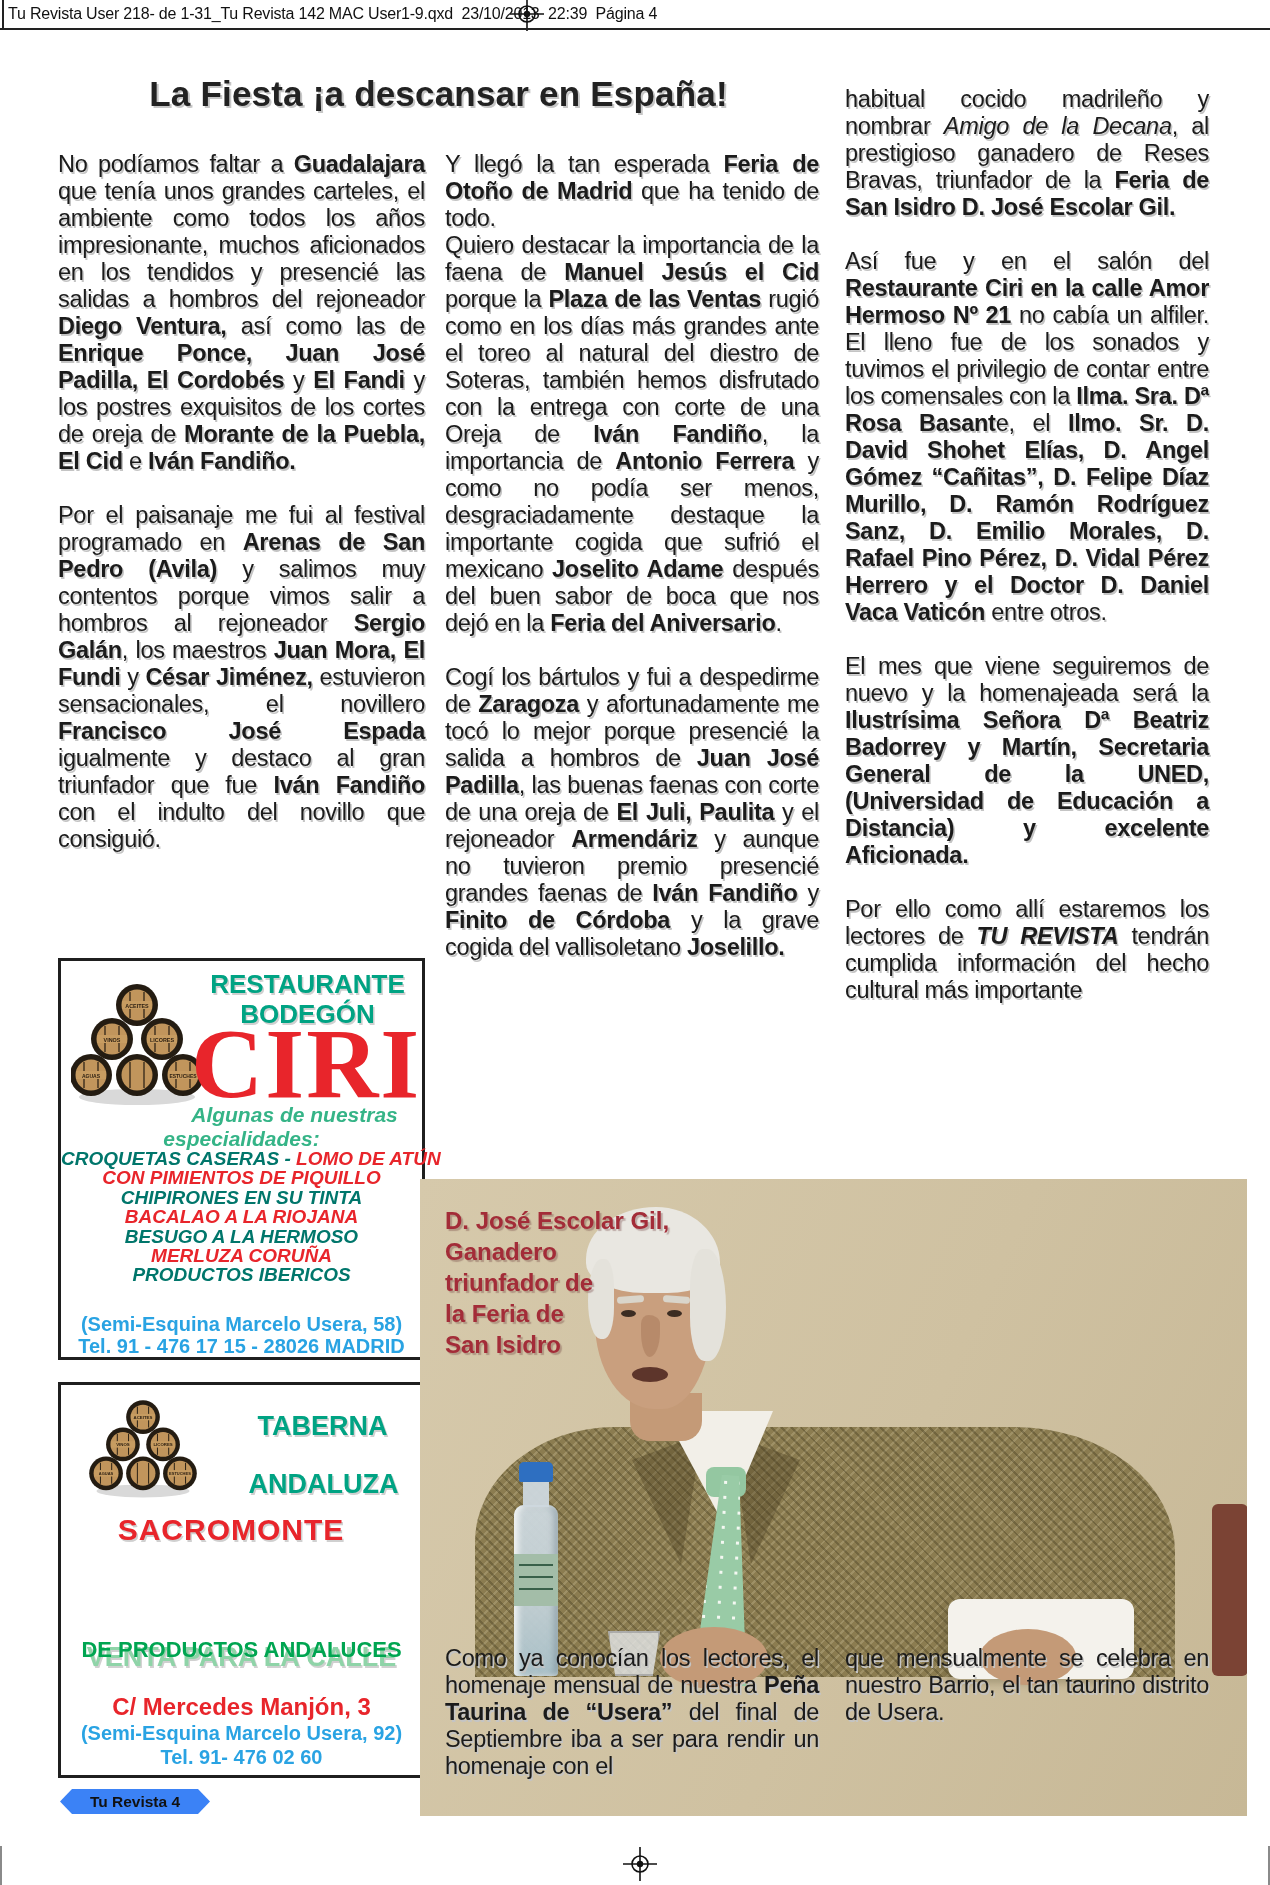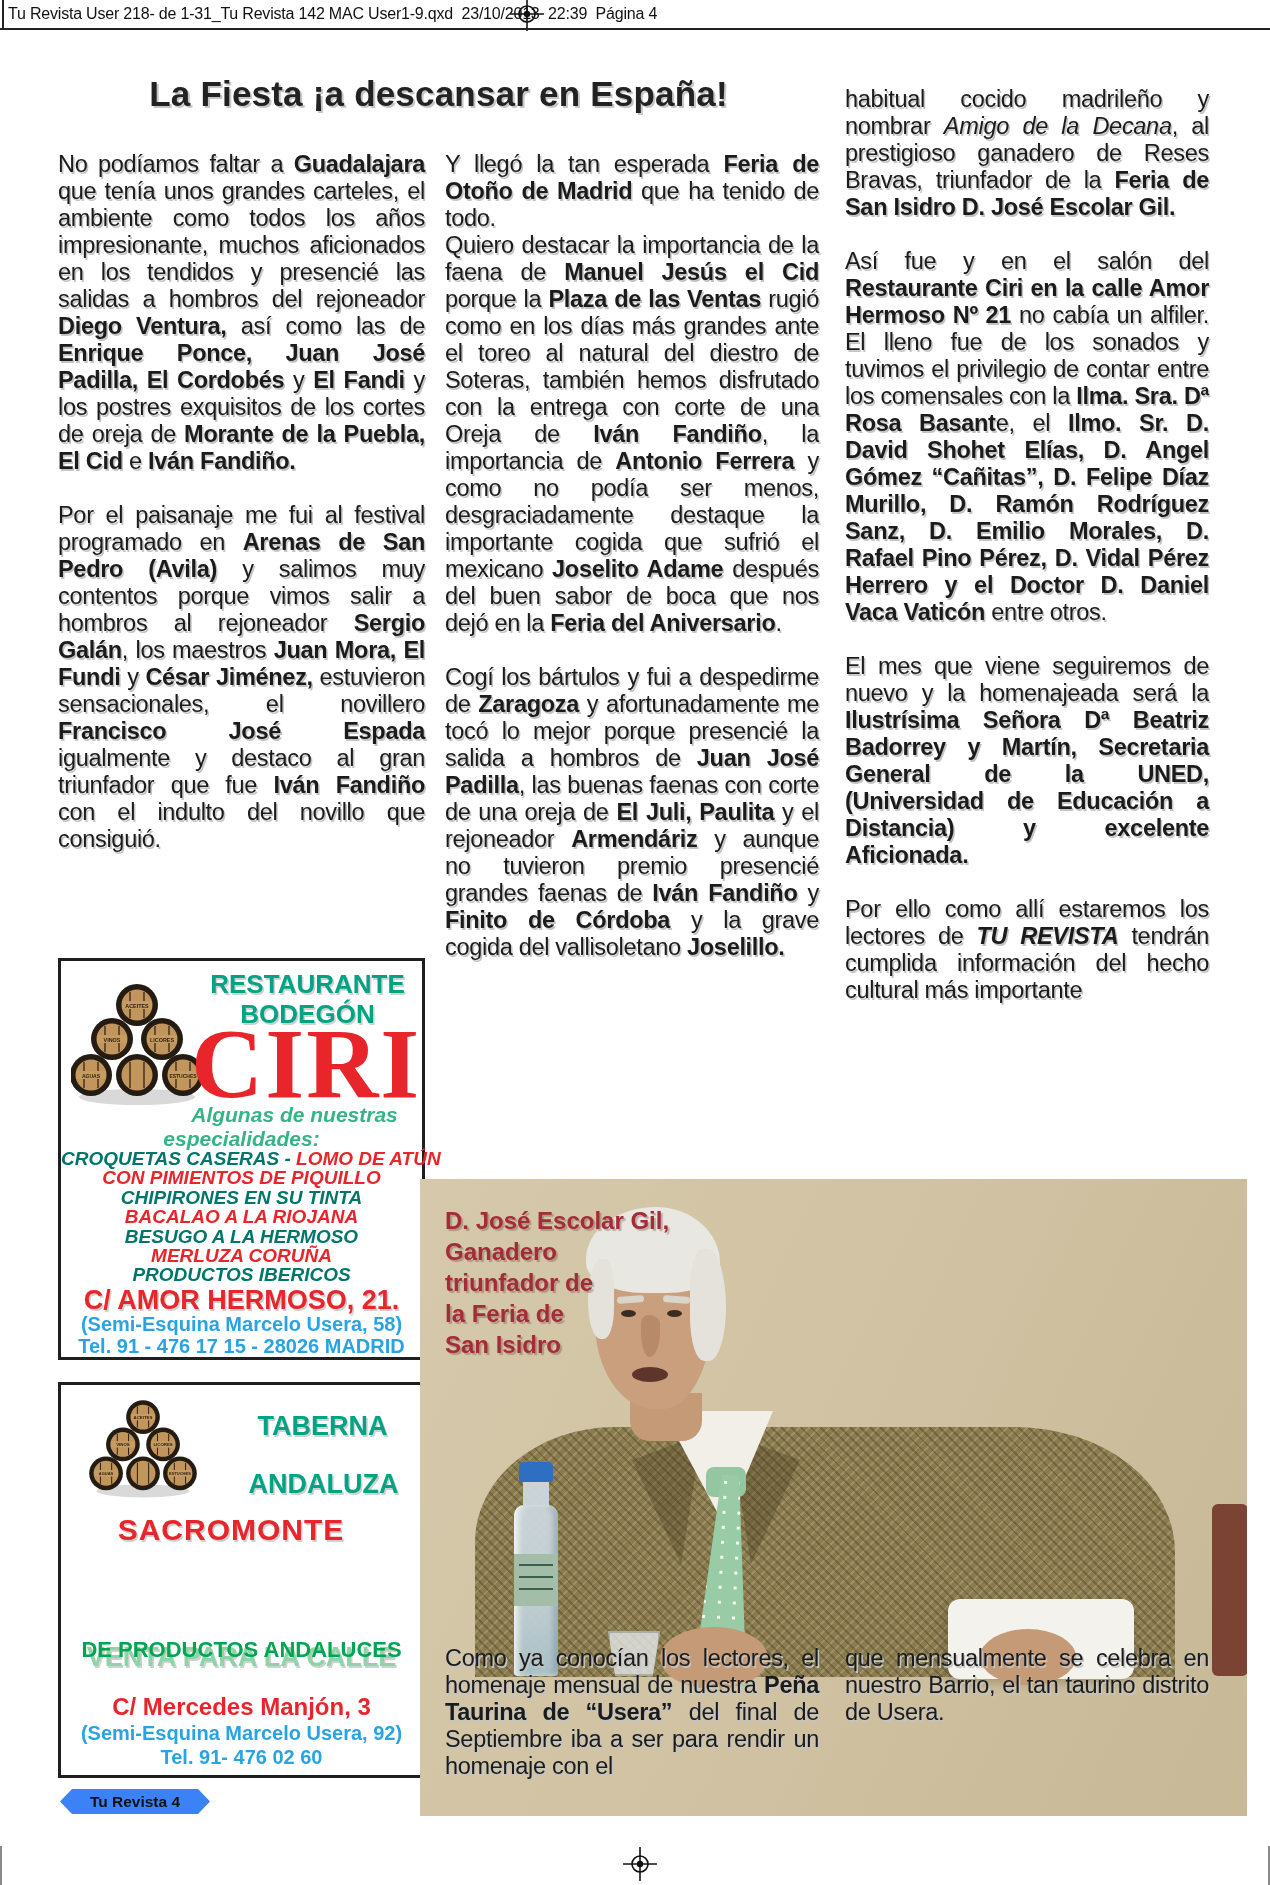"C/ AMOR HERMOSO, 21." div.abs { html: <div>C/ AMOR HERMOSO, 21.</div> -> none }
